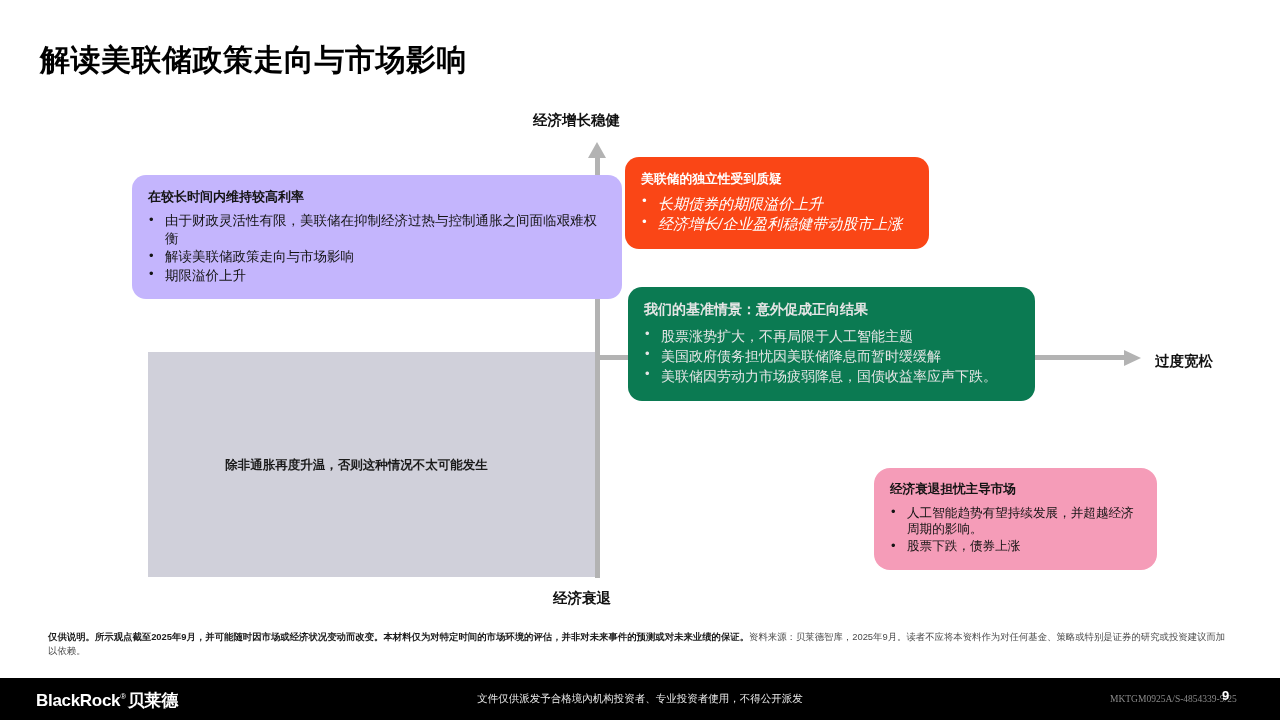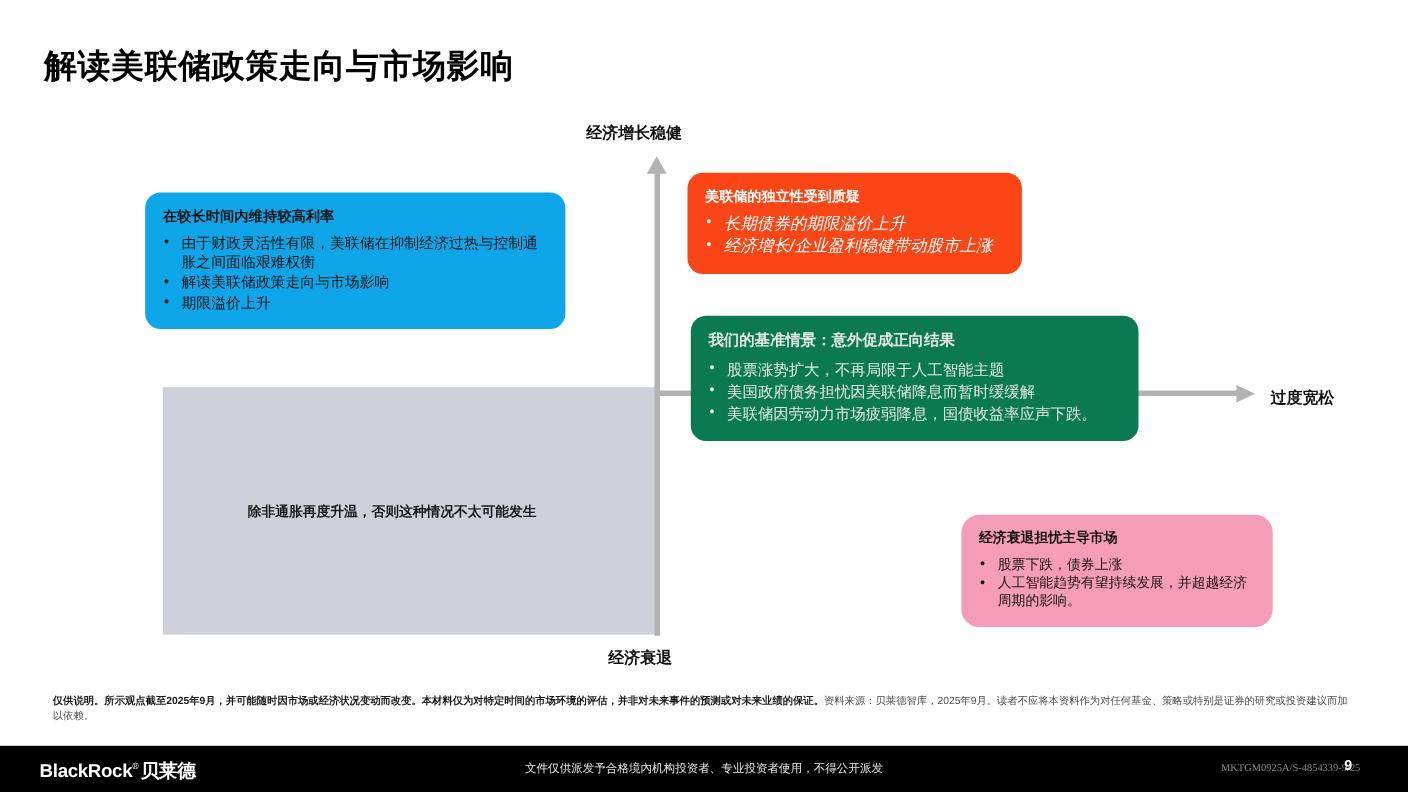"在较长时间内维持较高利率" .box-yellow { background: #0ea5e9 -> #c4b5fd; width: 382px -> 490px }
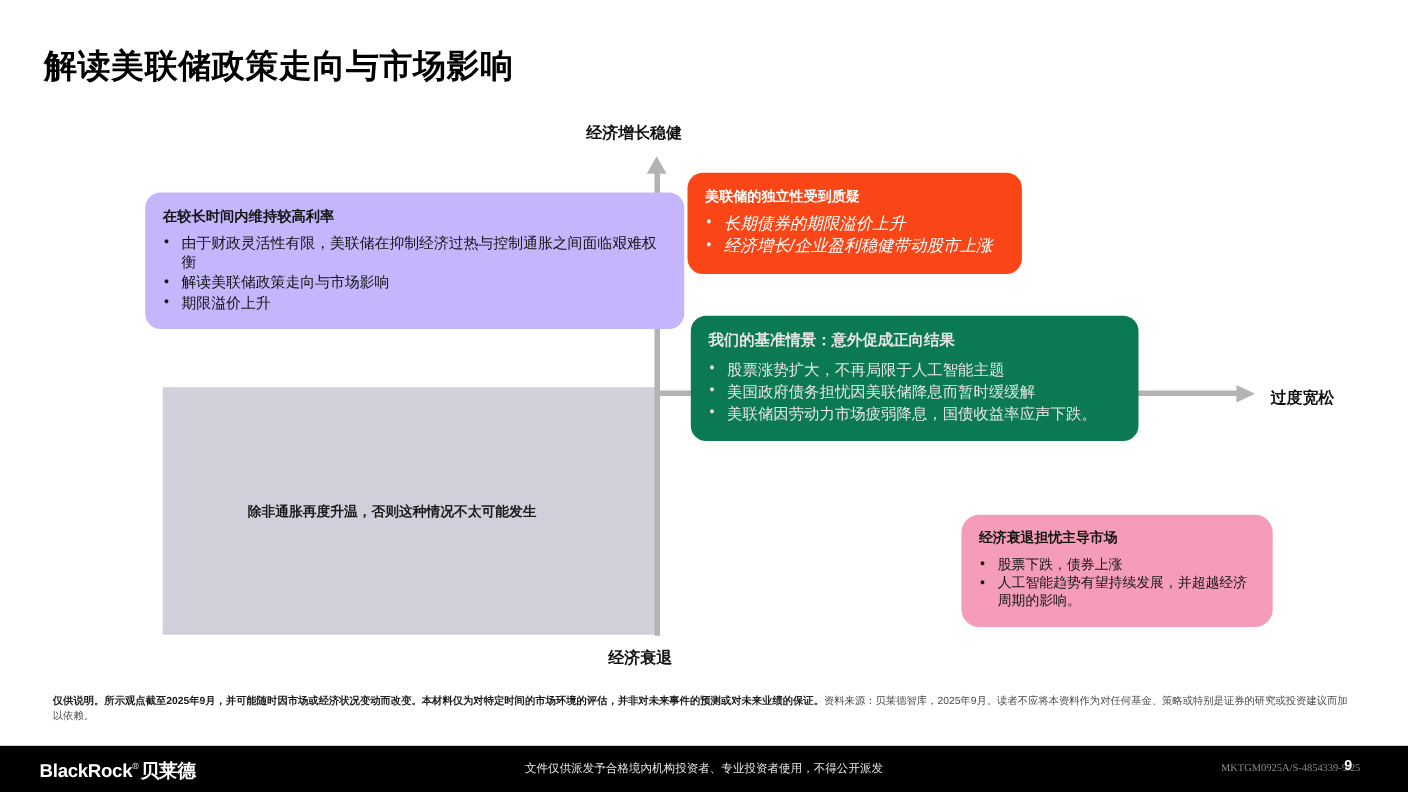"股票下跌，债券上涨" li { order: before "人工智能趋势有望持续发展，并超越经济周期的影响。" -> after "人工智能趋势有望持续发展，并超越经济周期的影响。" }
